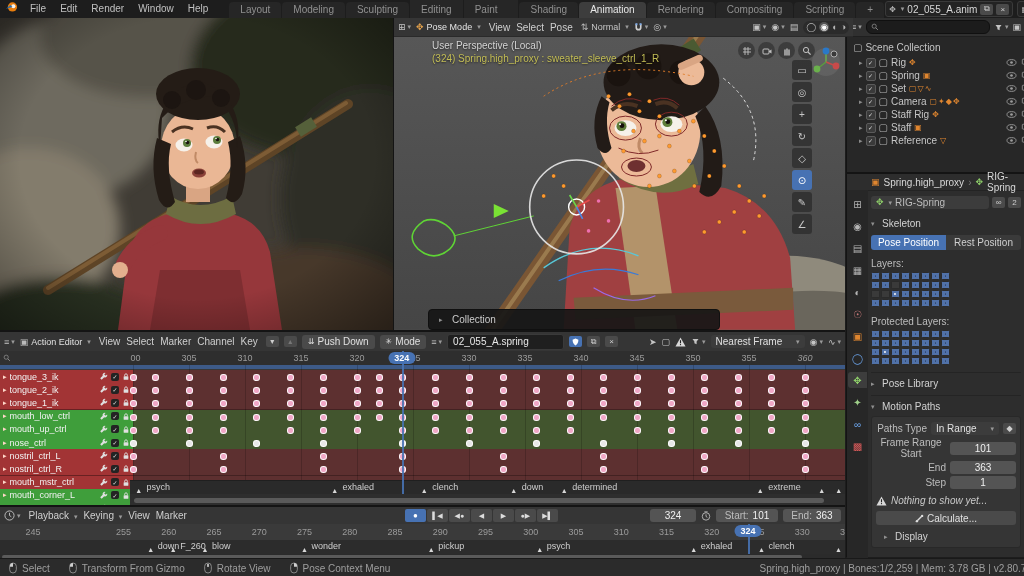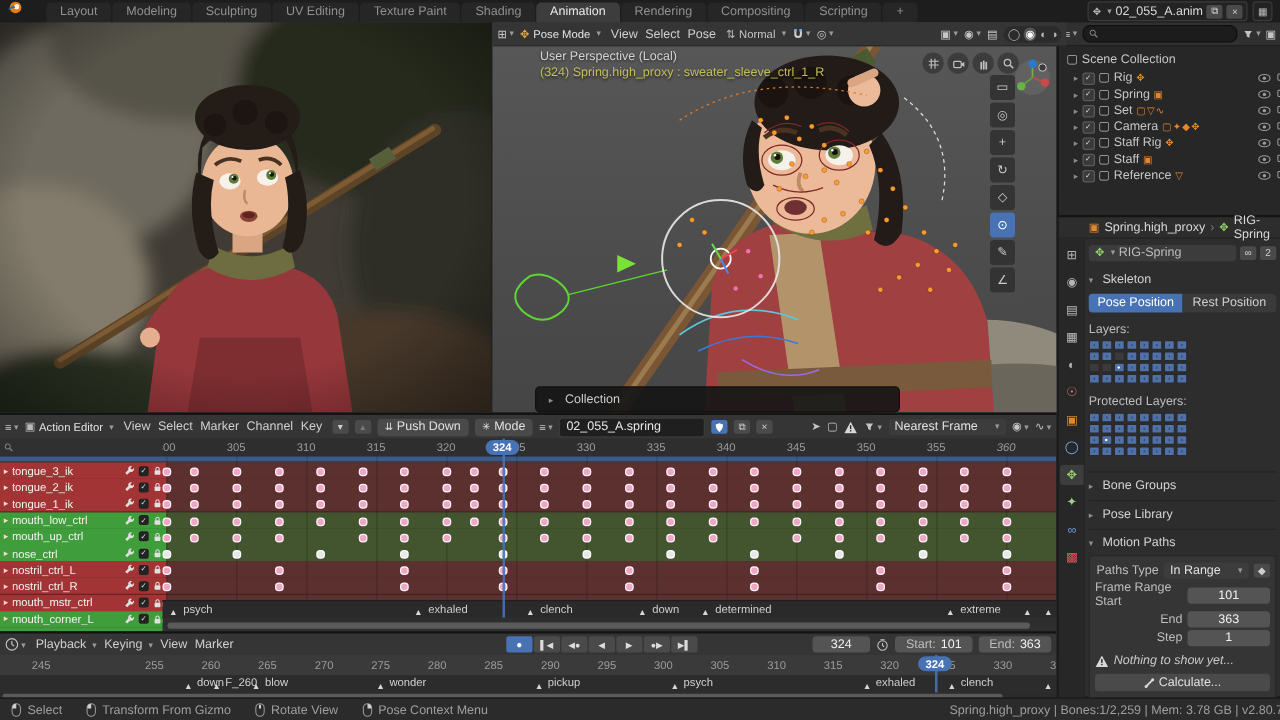"File Edit Render Window Help" span { html: none -> <span><span>File</span><span>Edit</span><span>Render</span><span>Window</span><span>Help</span></span> }
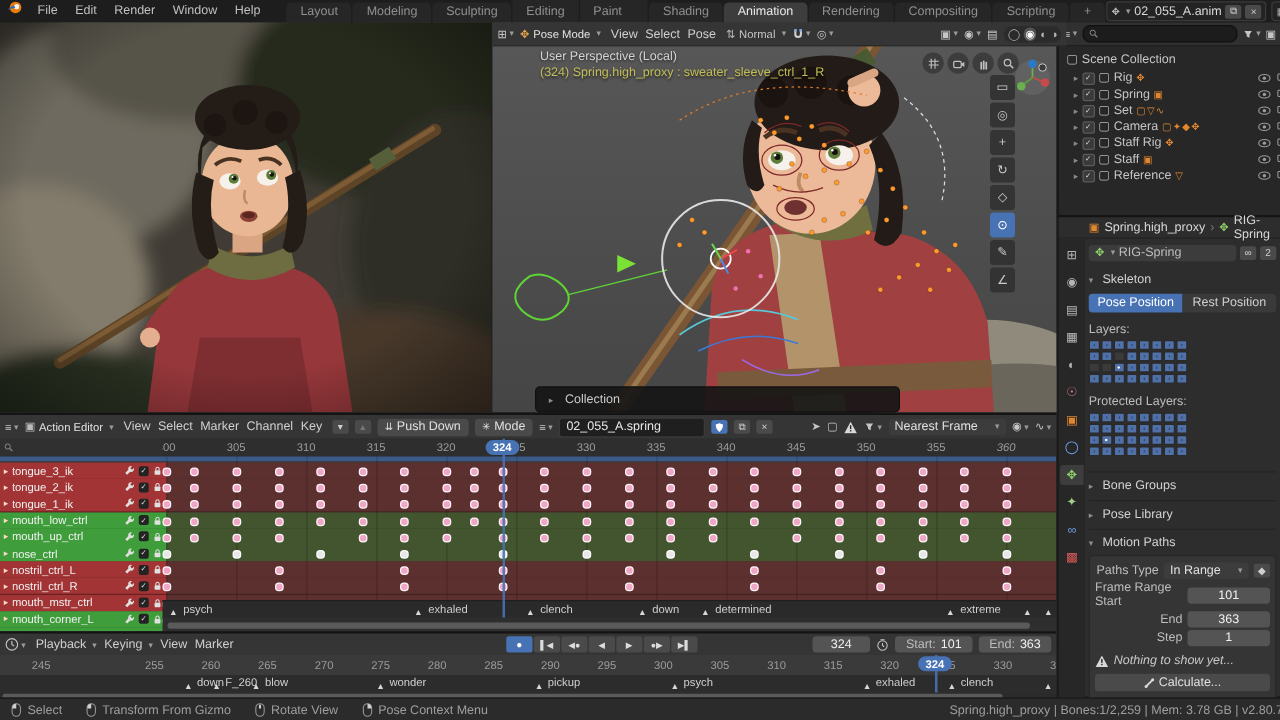"Bone Groups" div.panelhdr { html: <div> <span>▸</span> <span>Bone Groups</span> </div> -> none }
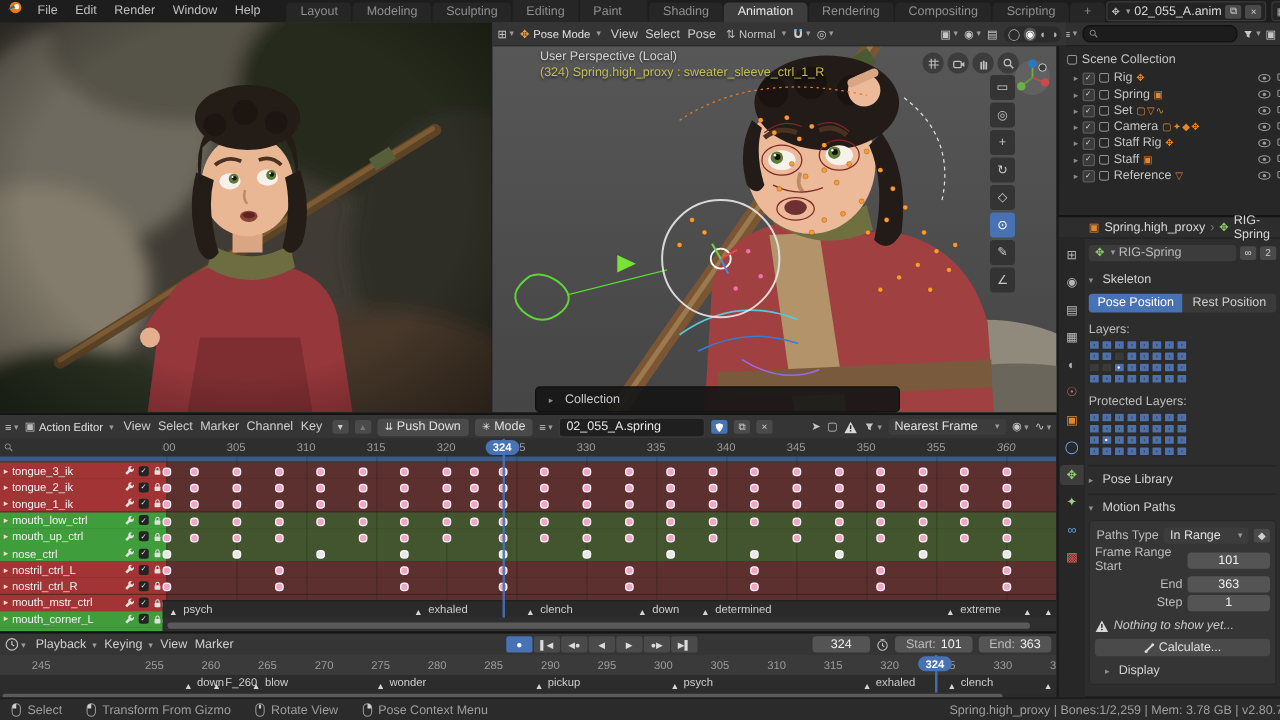"Frame Range Start" span { text-align: left -> center }
